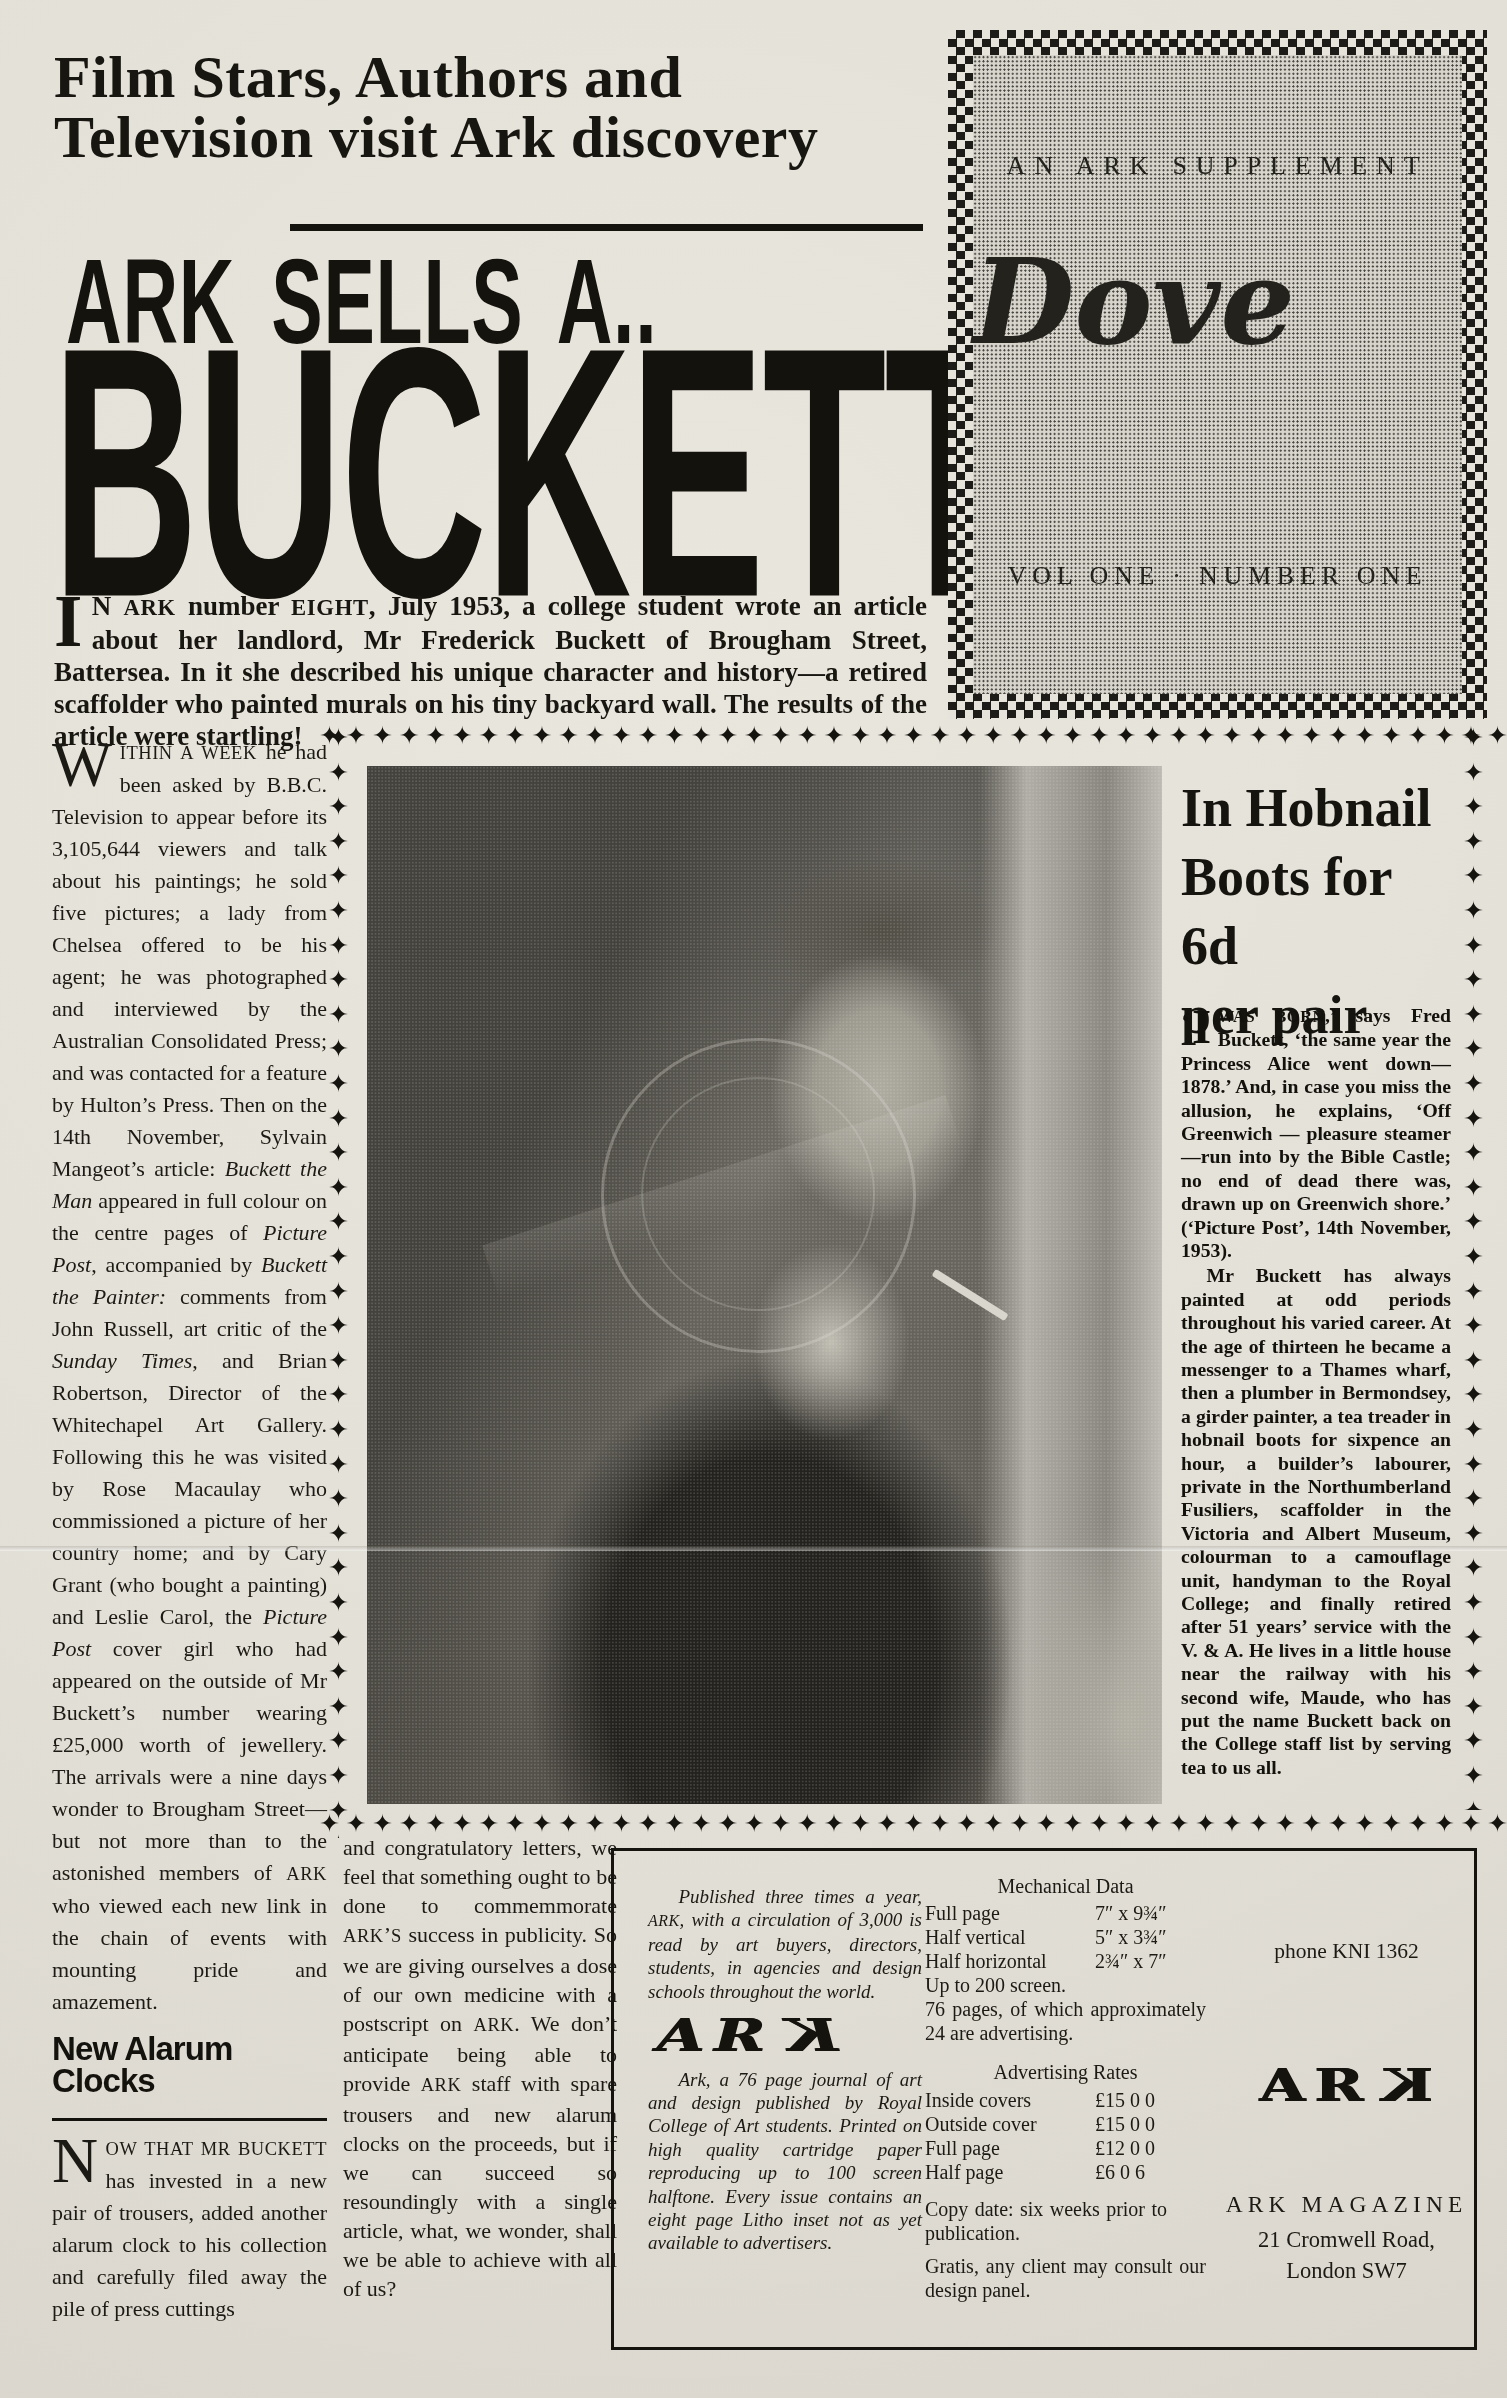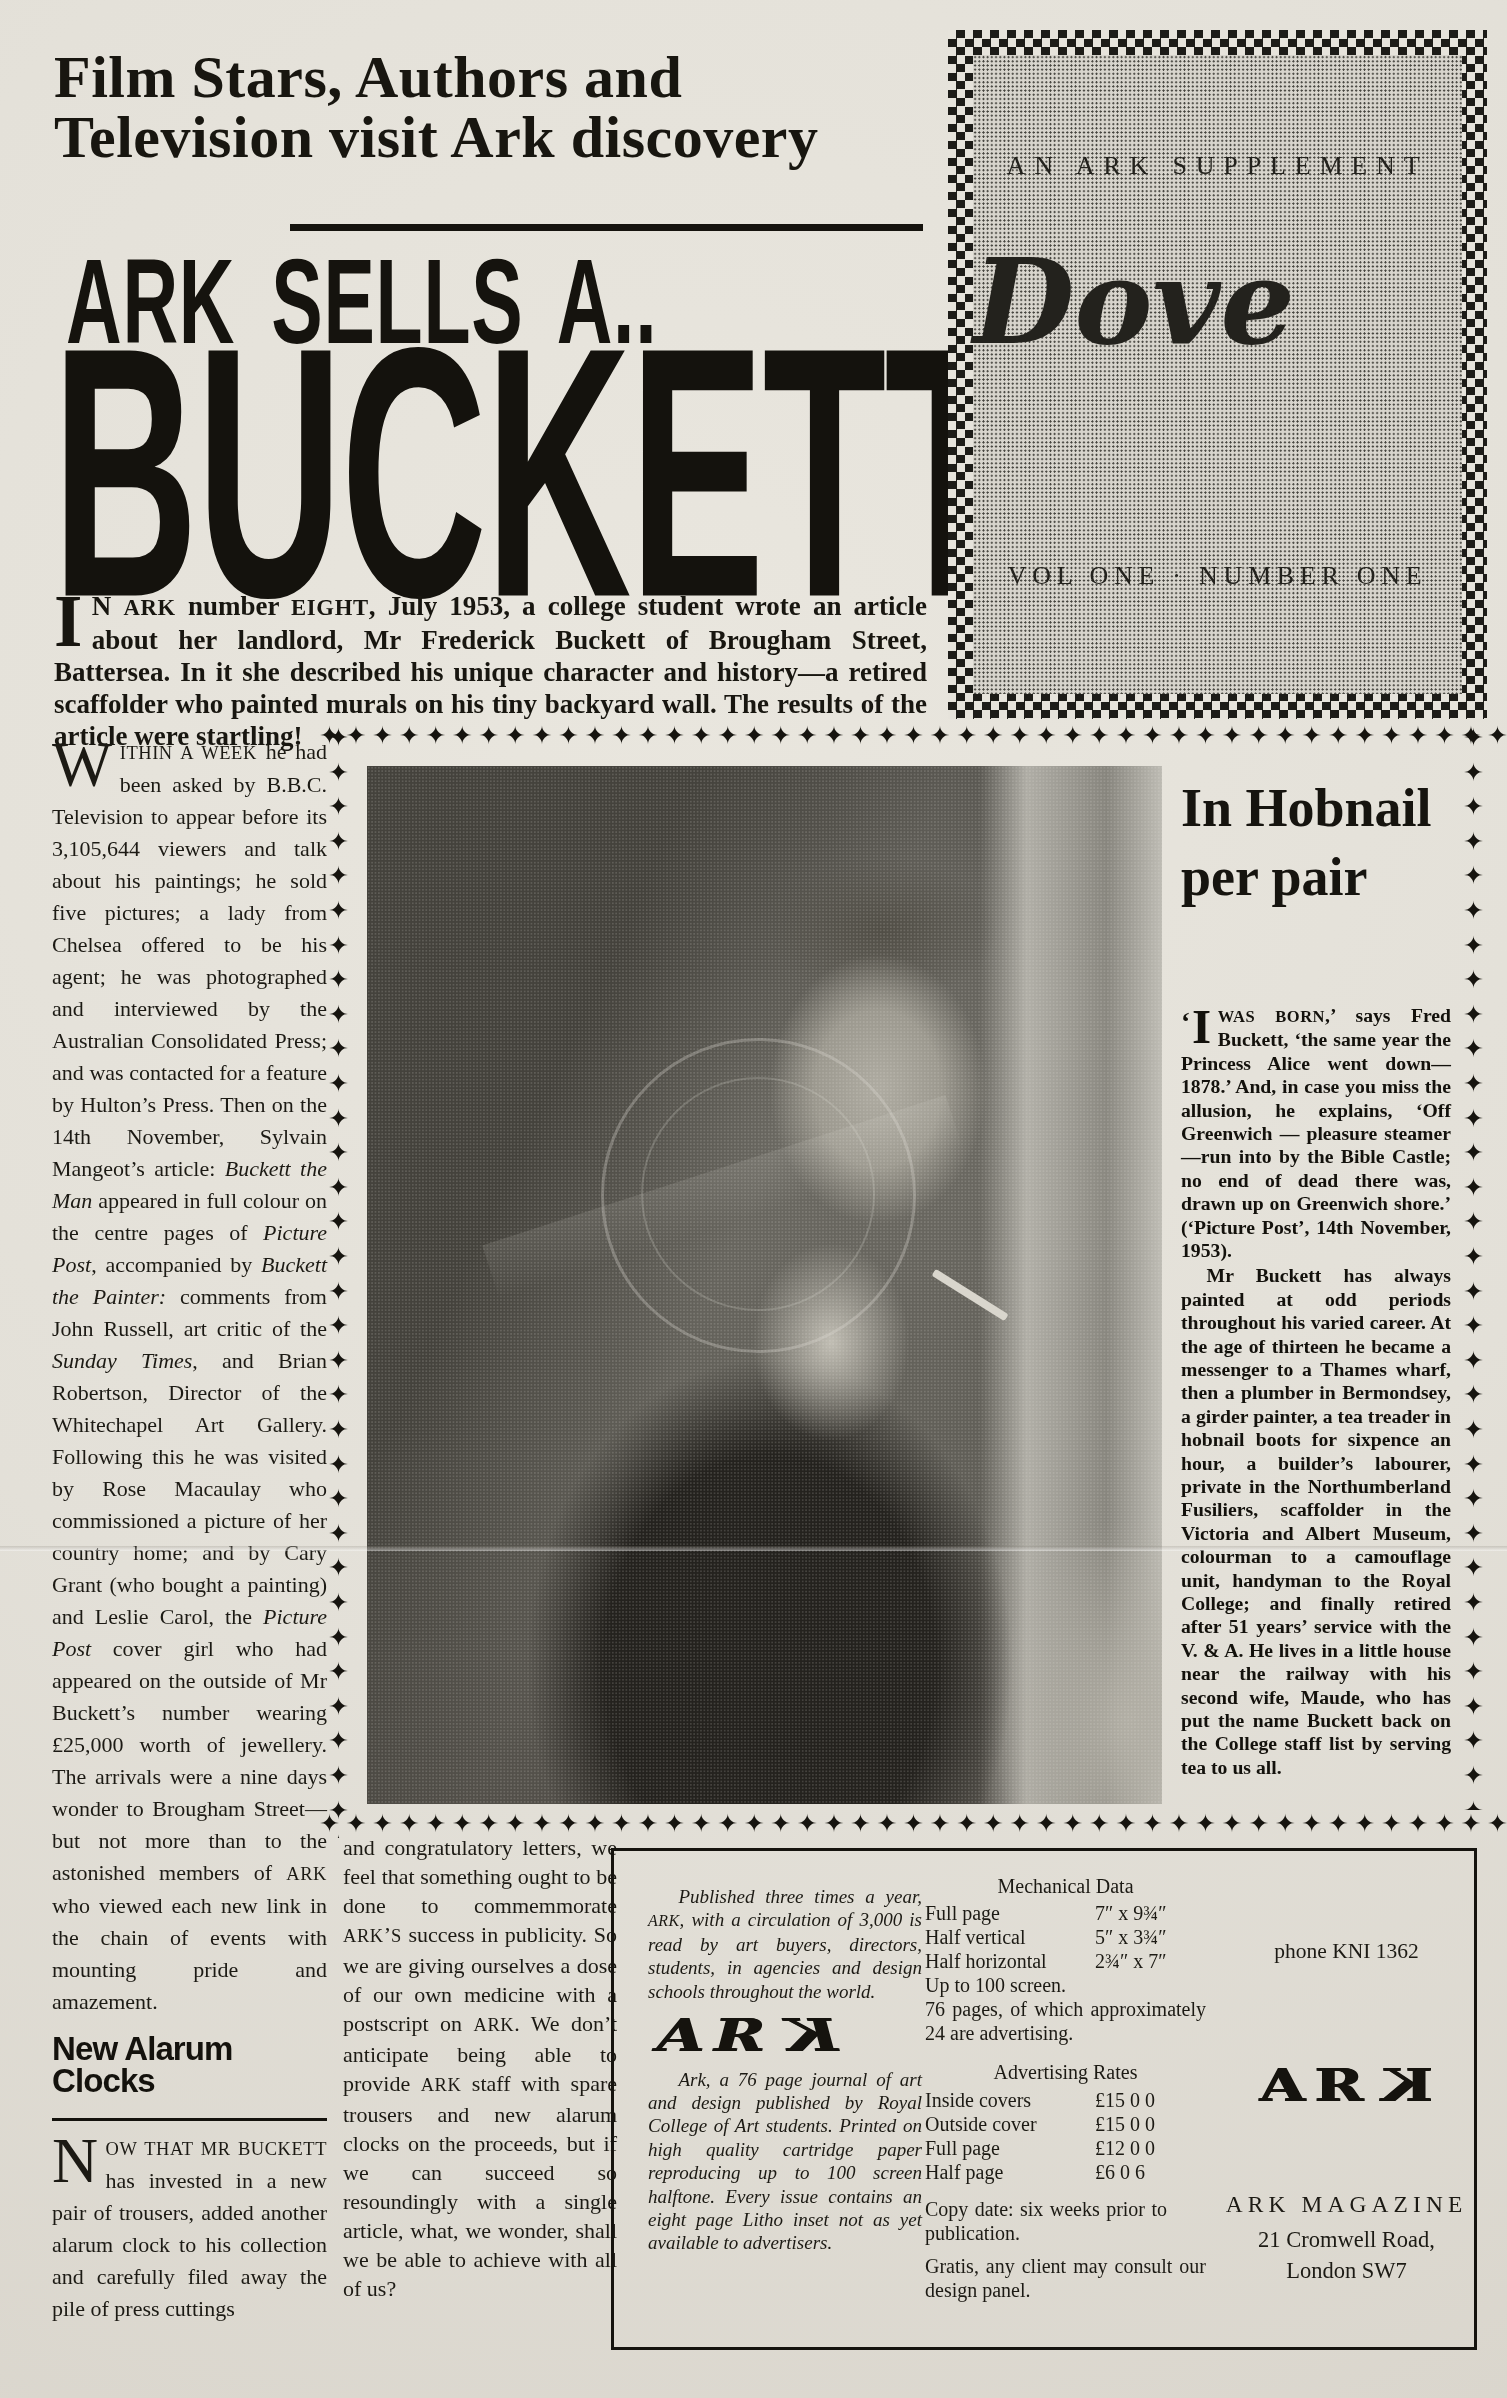"Boots for 6d" div { html: none -> <div>Boots for 6d</div> }
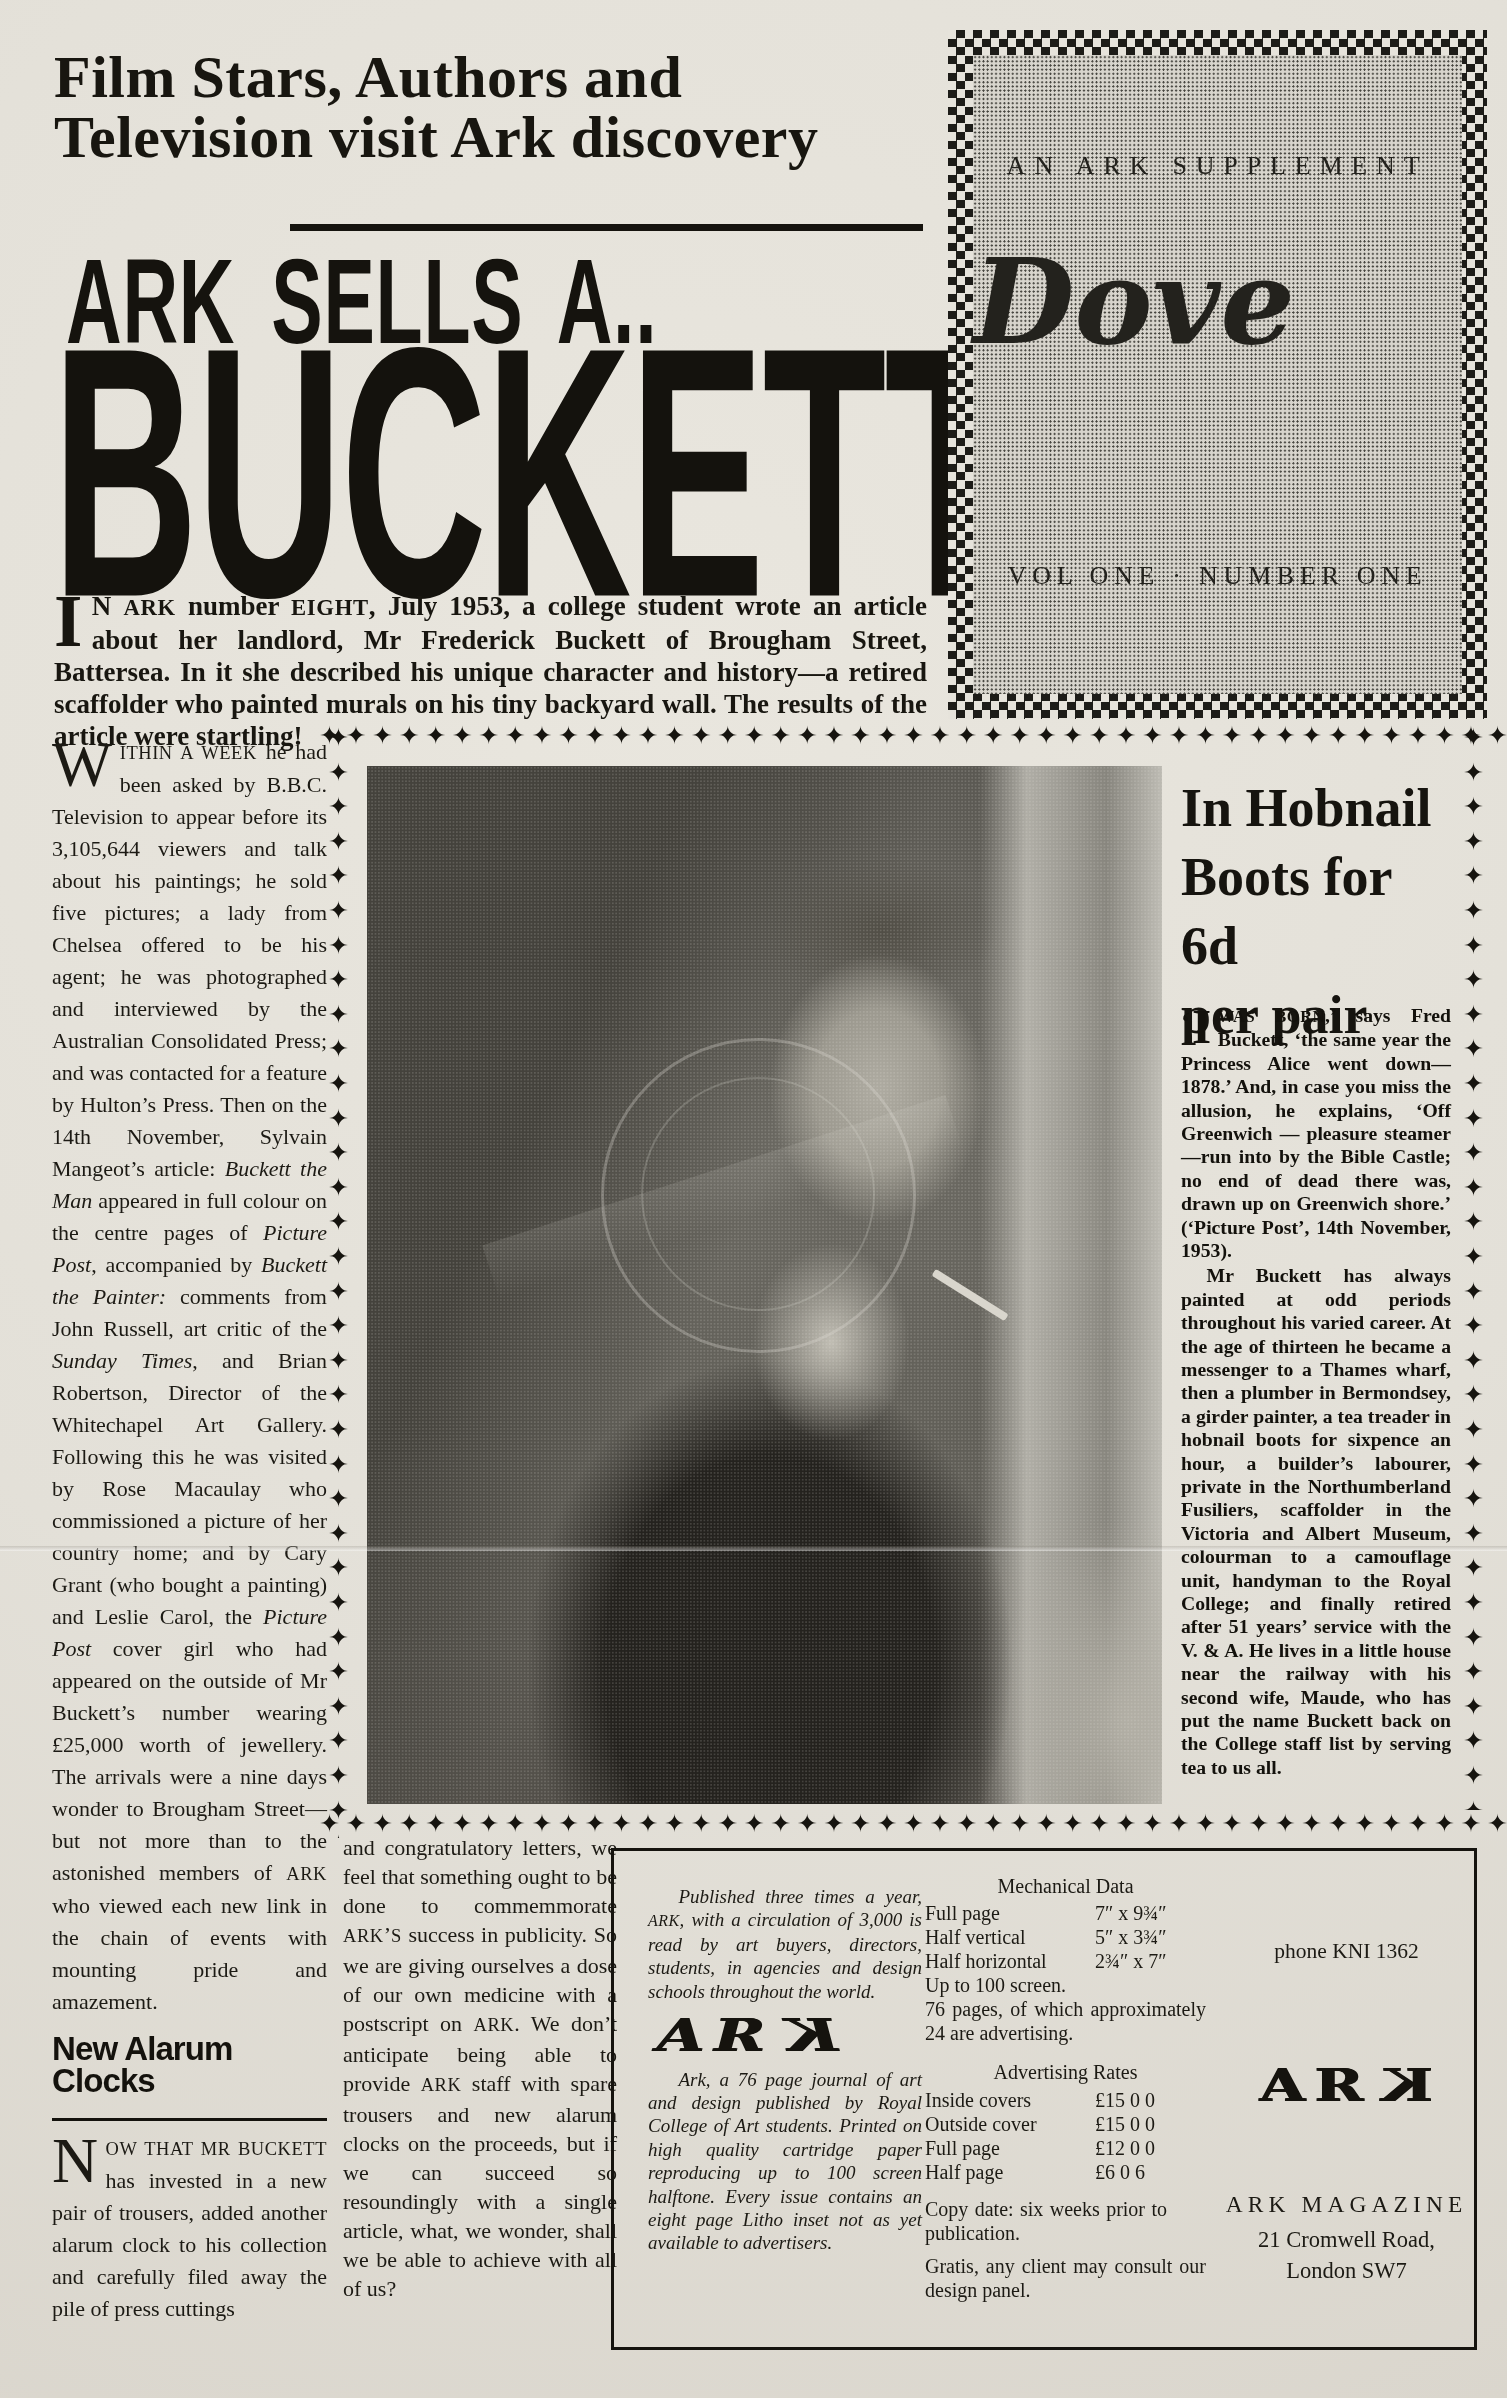"Up to 100 screen." div.ad-note { text: 100 -> 200 }
